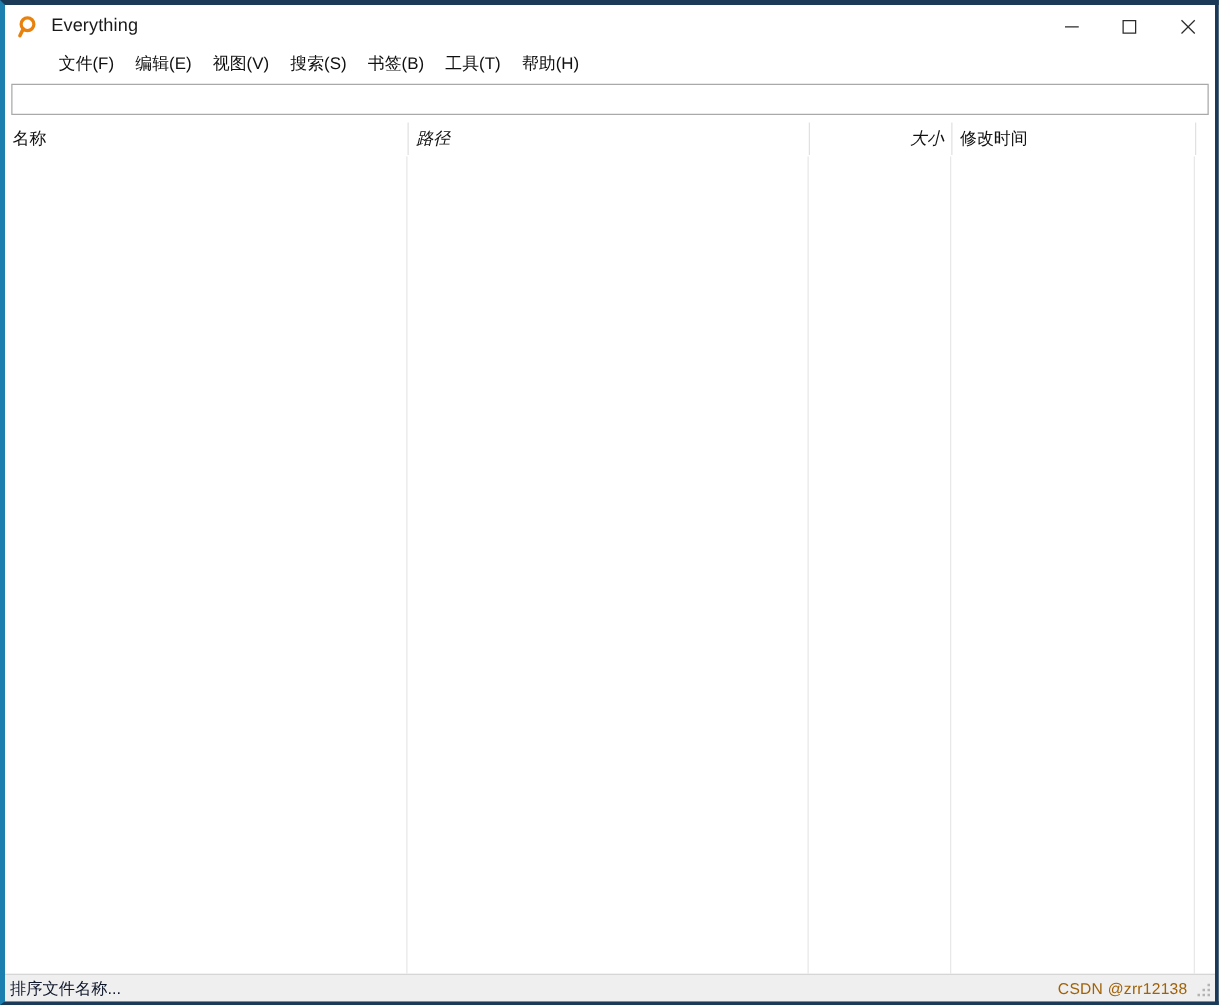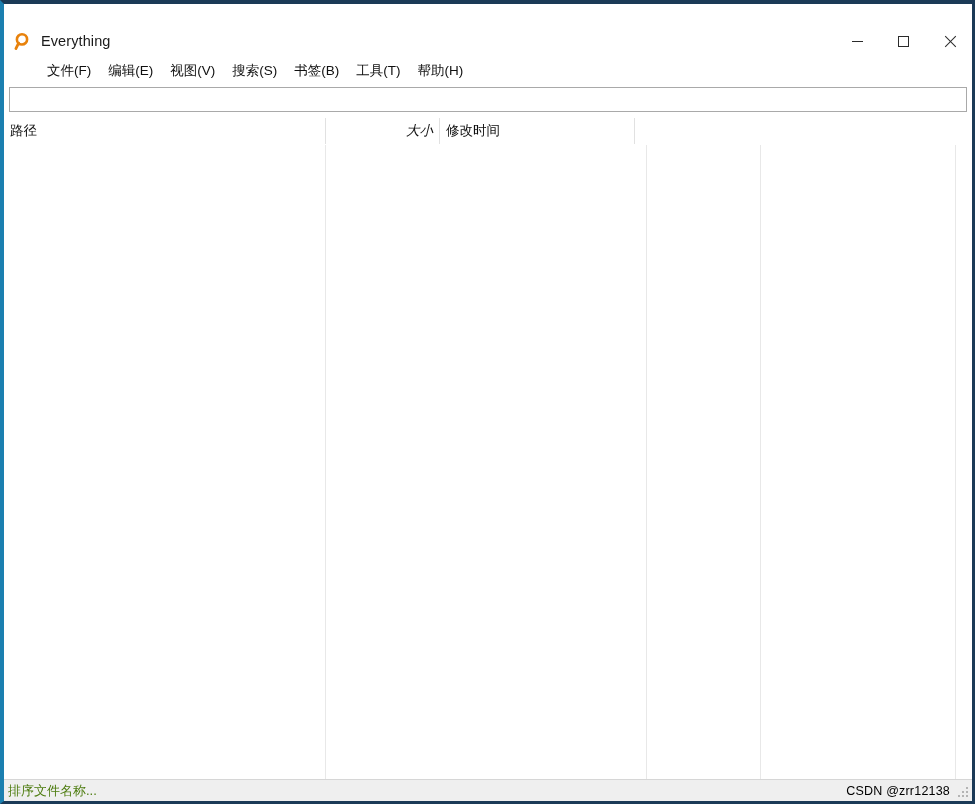"Everything" .titlebar { margin-top: 20px -> none }
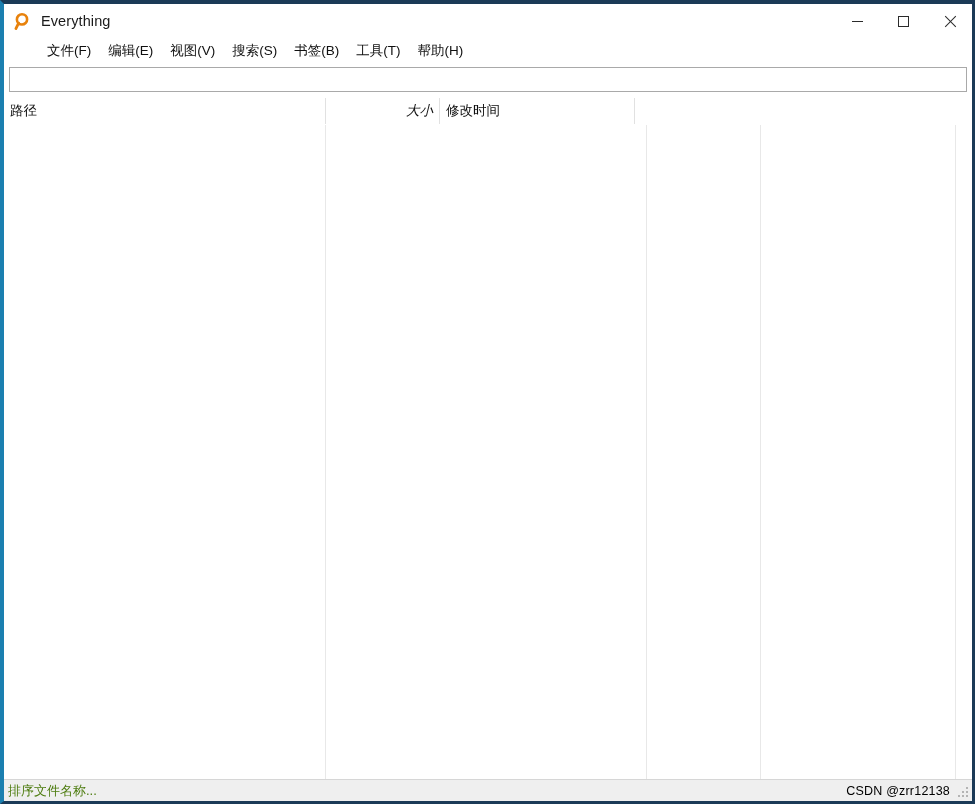"名称" div.col { html: none -> <div> <span>名称</span> </div> }
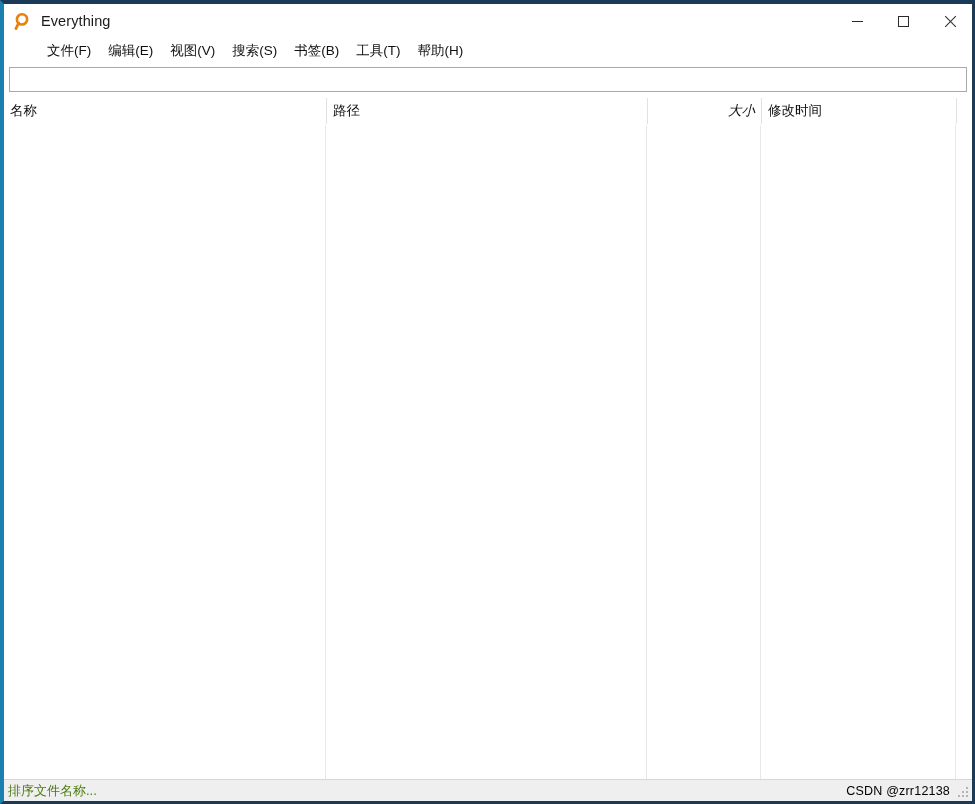"路径" .col.c-path { font-style: none -> italic }
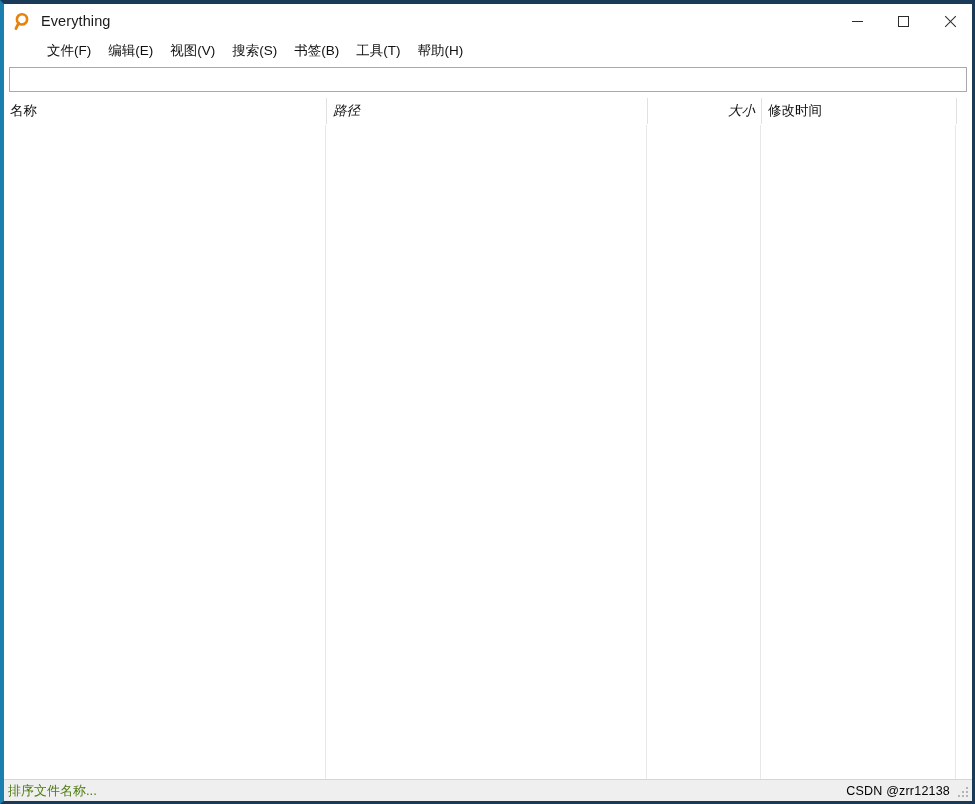"排序文件名称..." .status-text { color: #4d7c0f -> #0f172a }
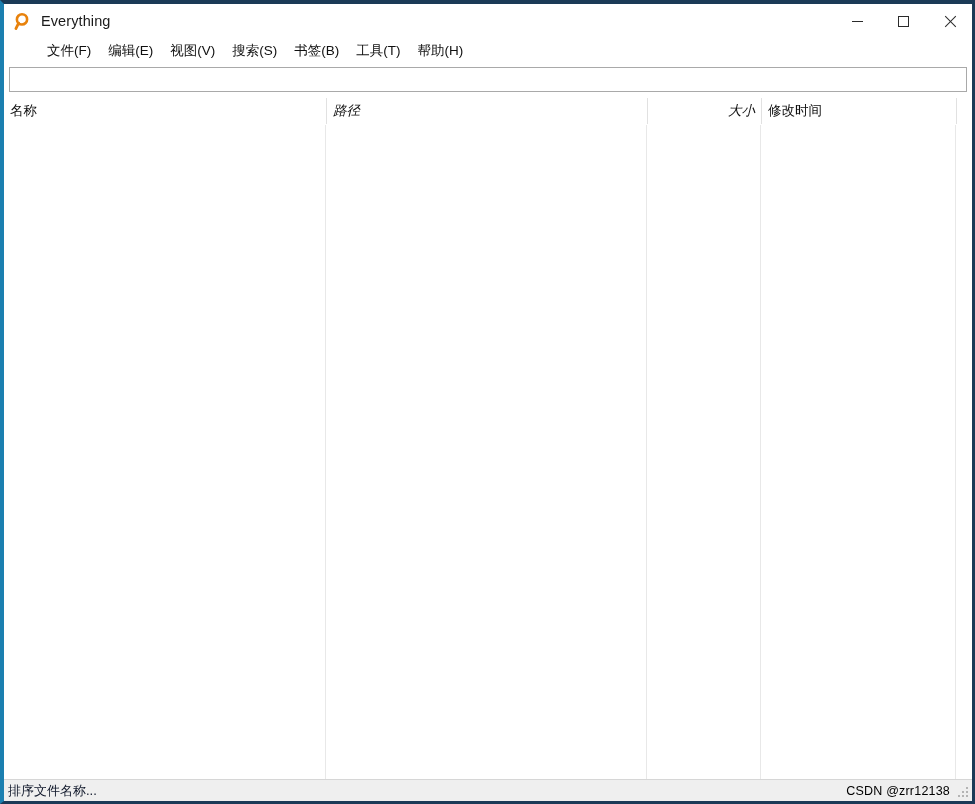"CSDN @zrr12138" .watermark { color: #000000 -> #a16207 }
